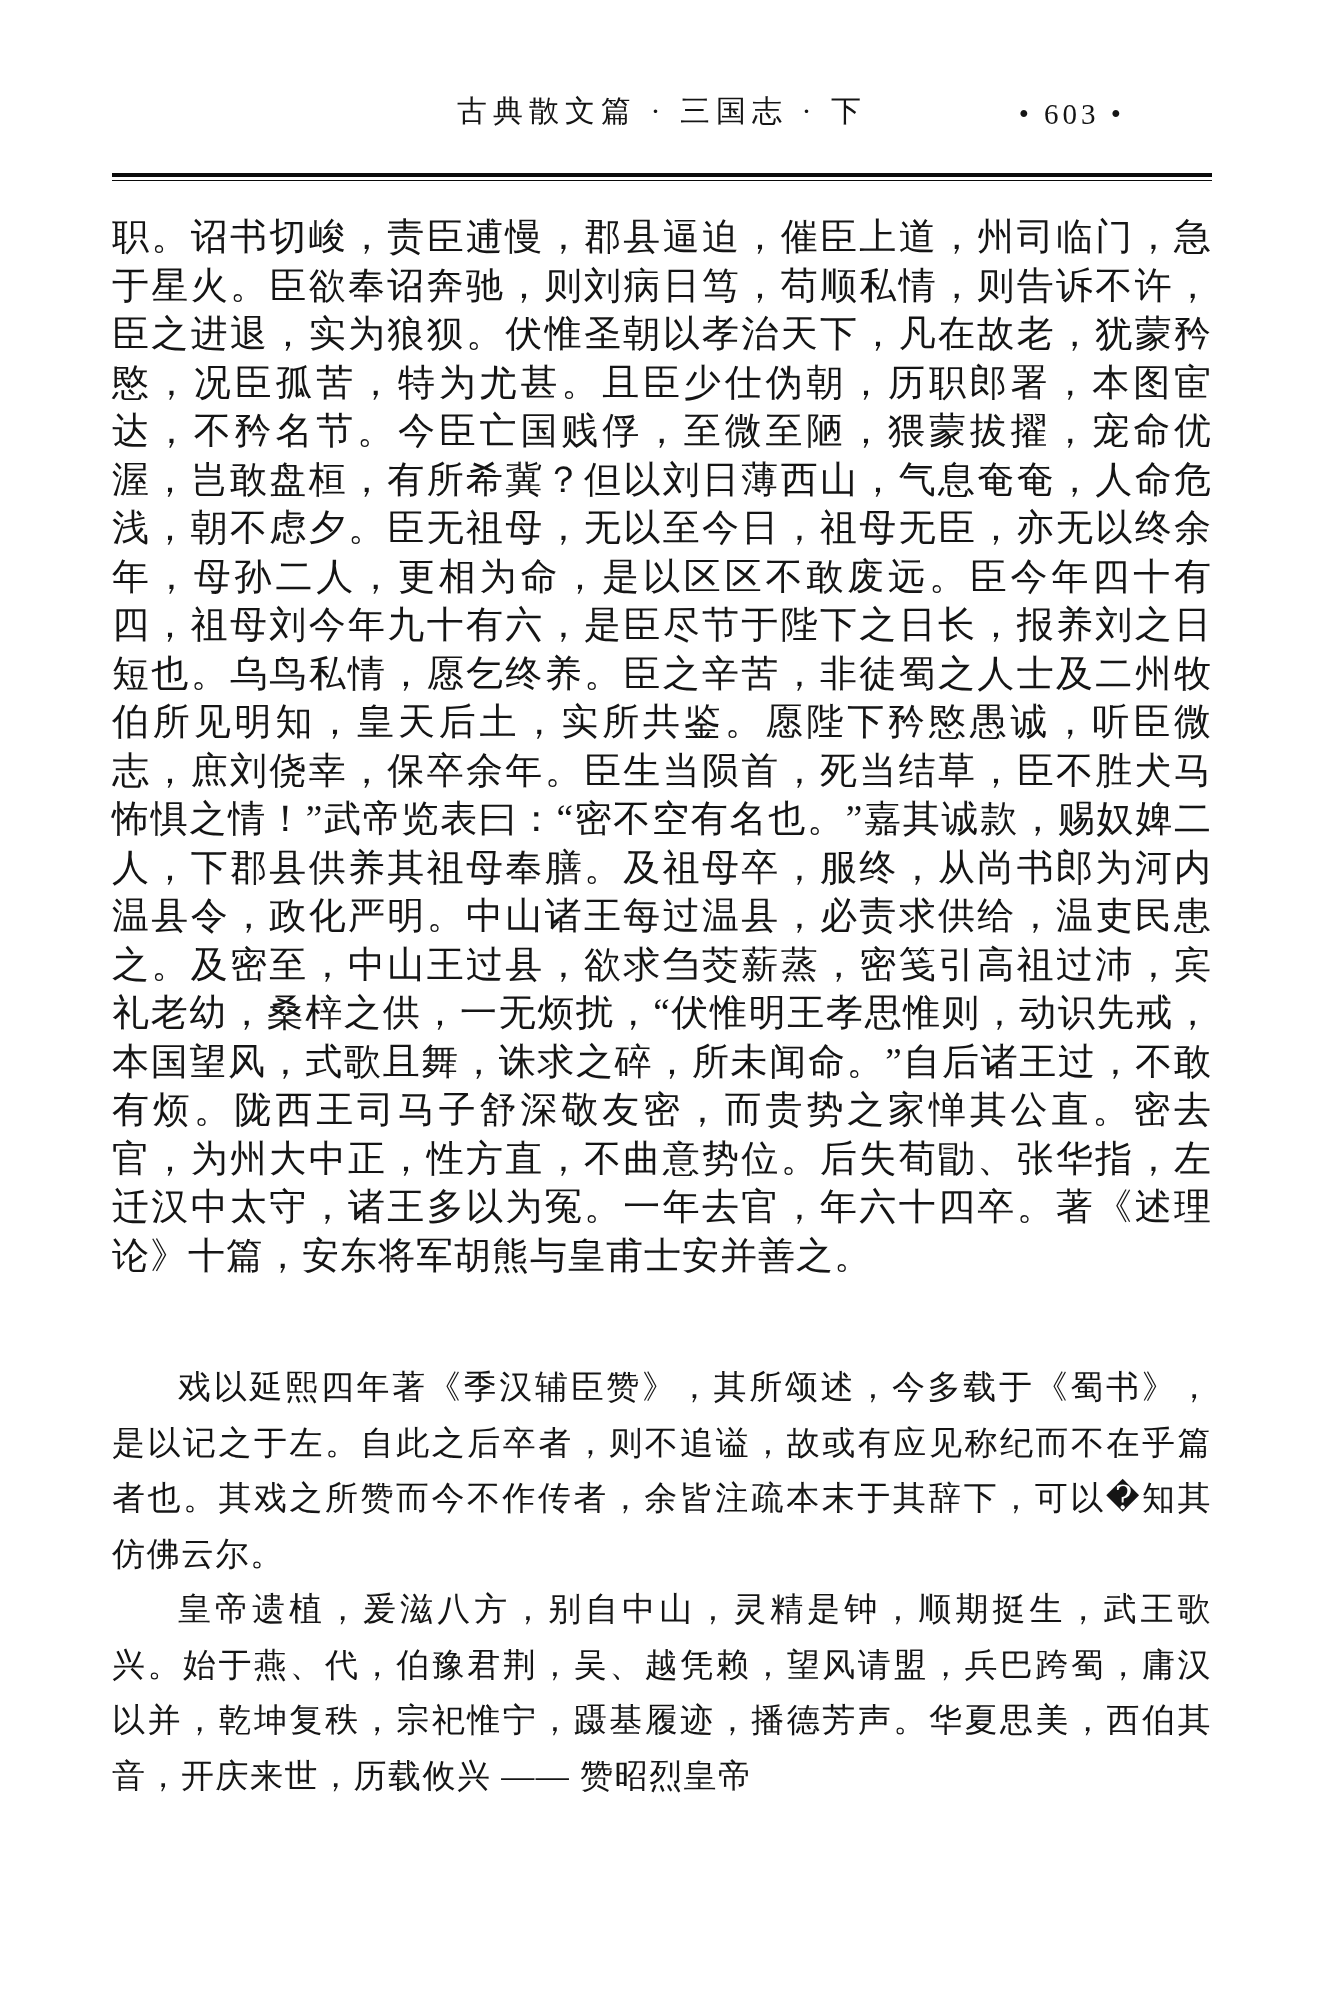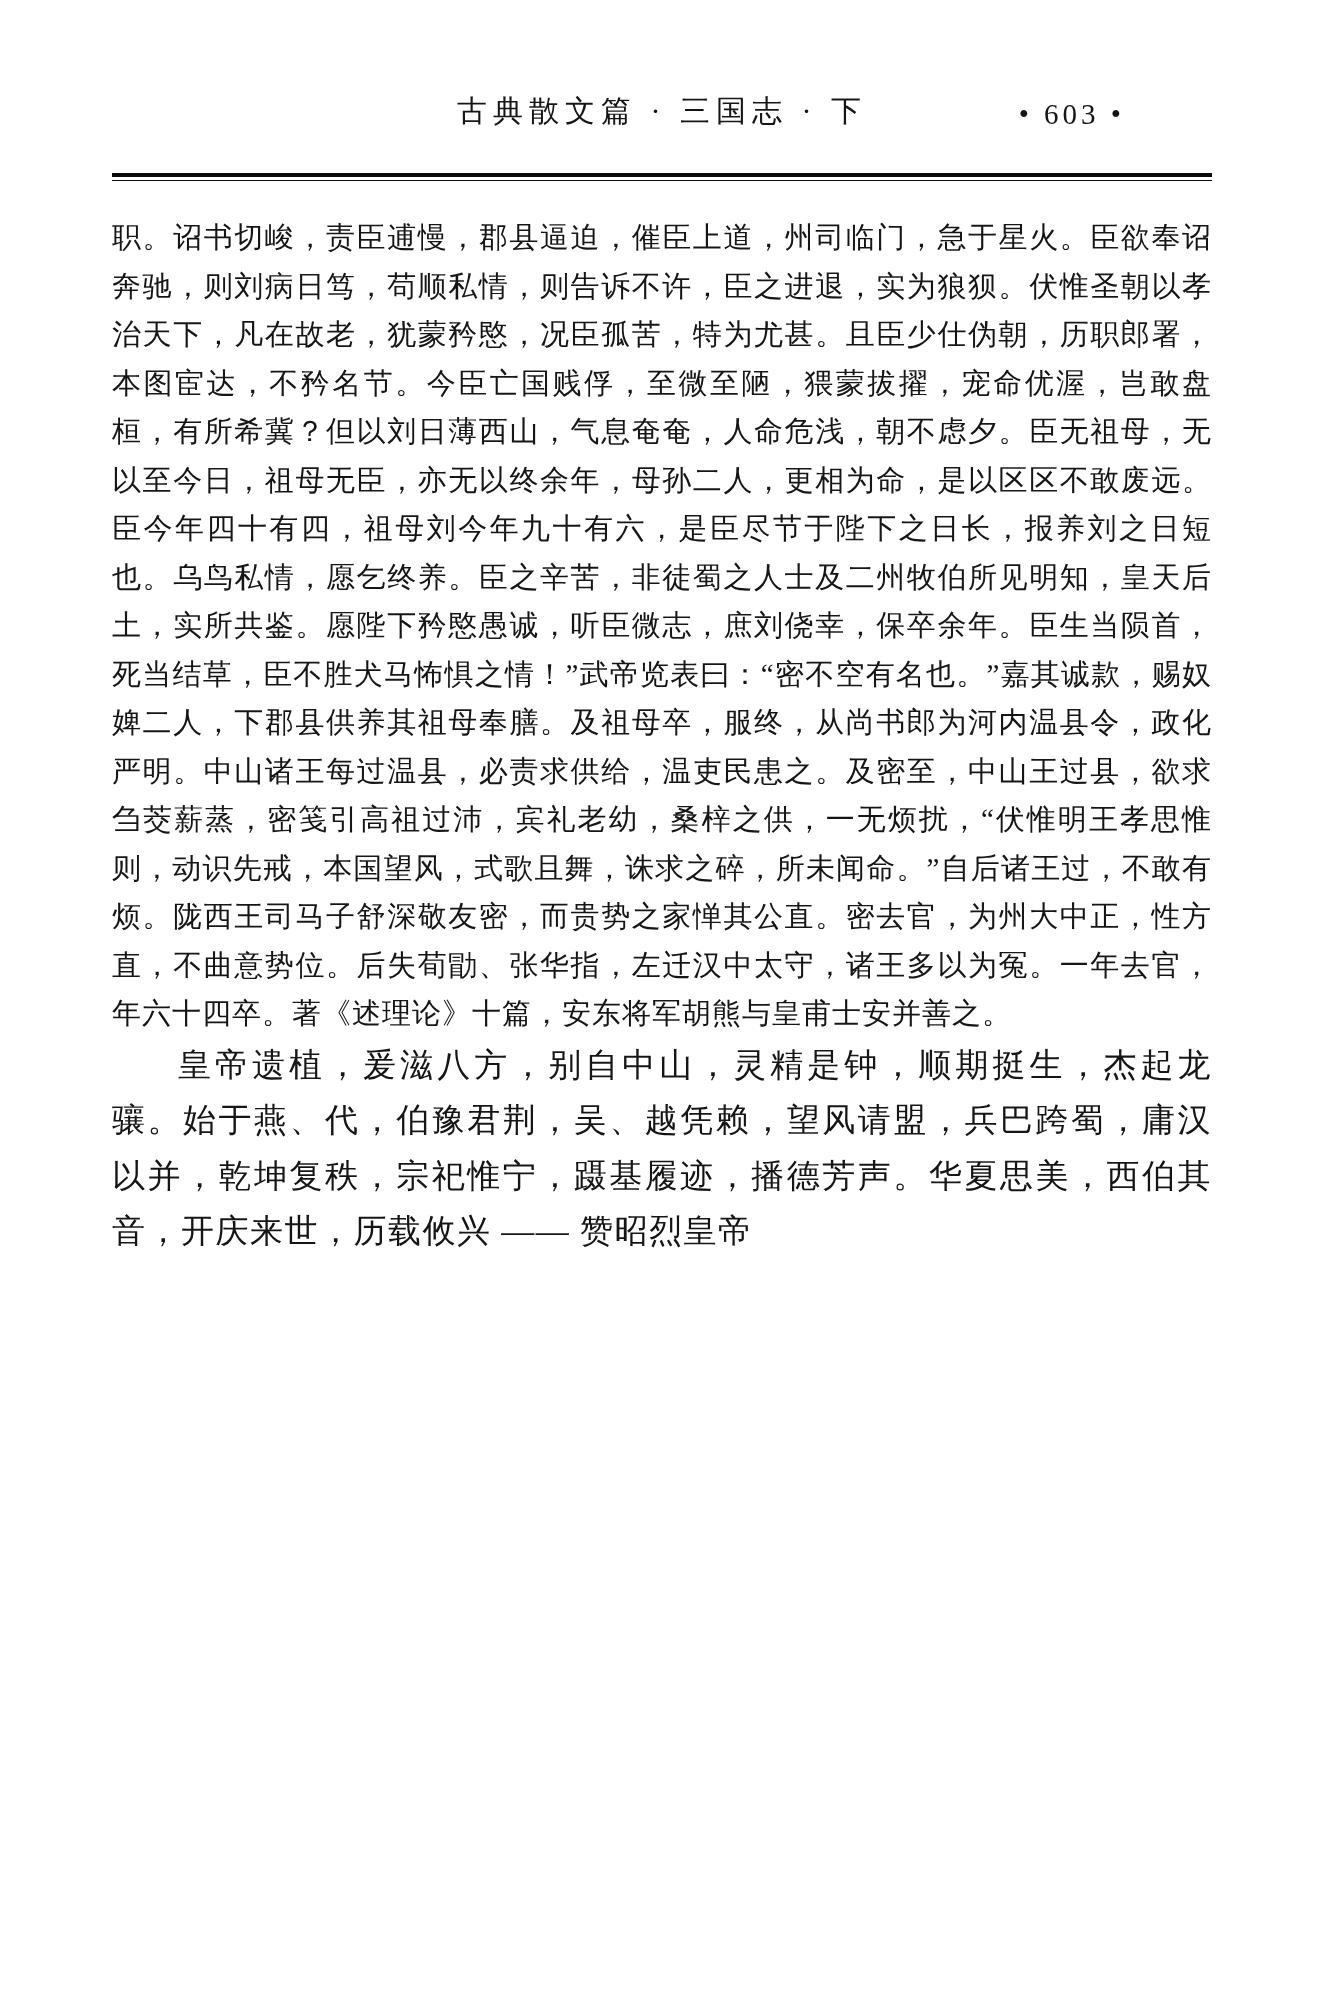"职。诏书切峻，责臣逋慢，郡县逼迫，催臣上道，州司临门，急于星火。臣欲奉诏奔驰，则" .p-sm { font-size: 29px -> 37px }
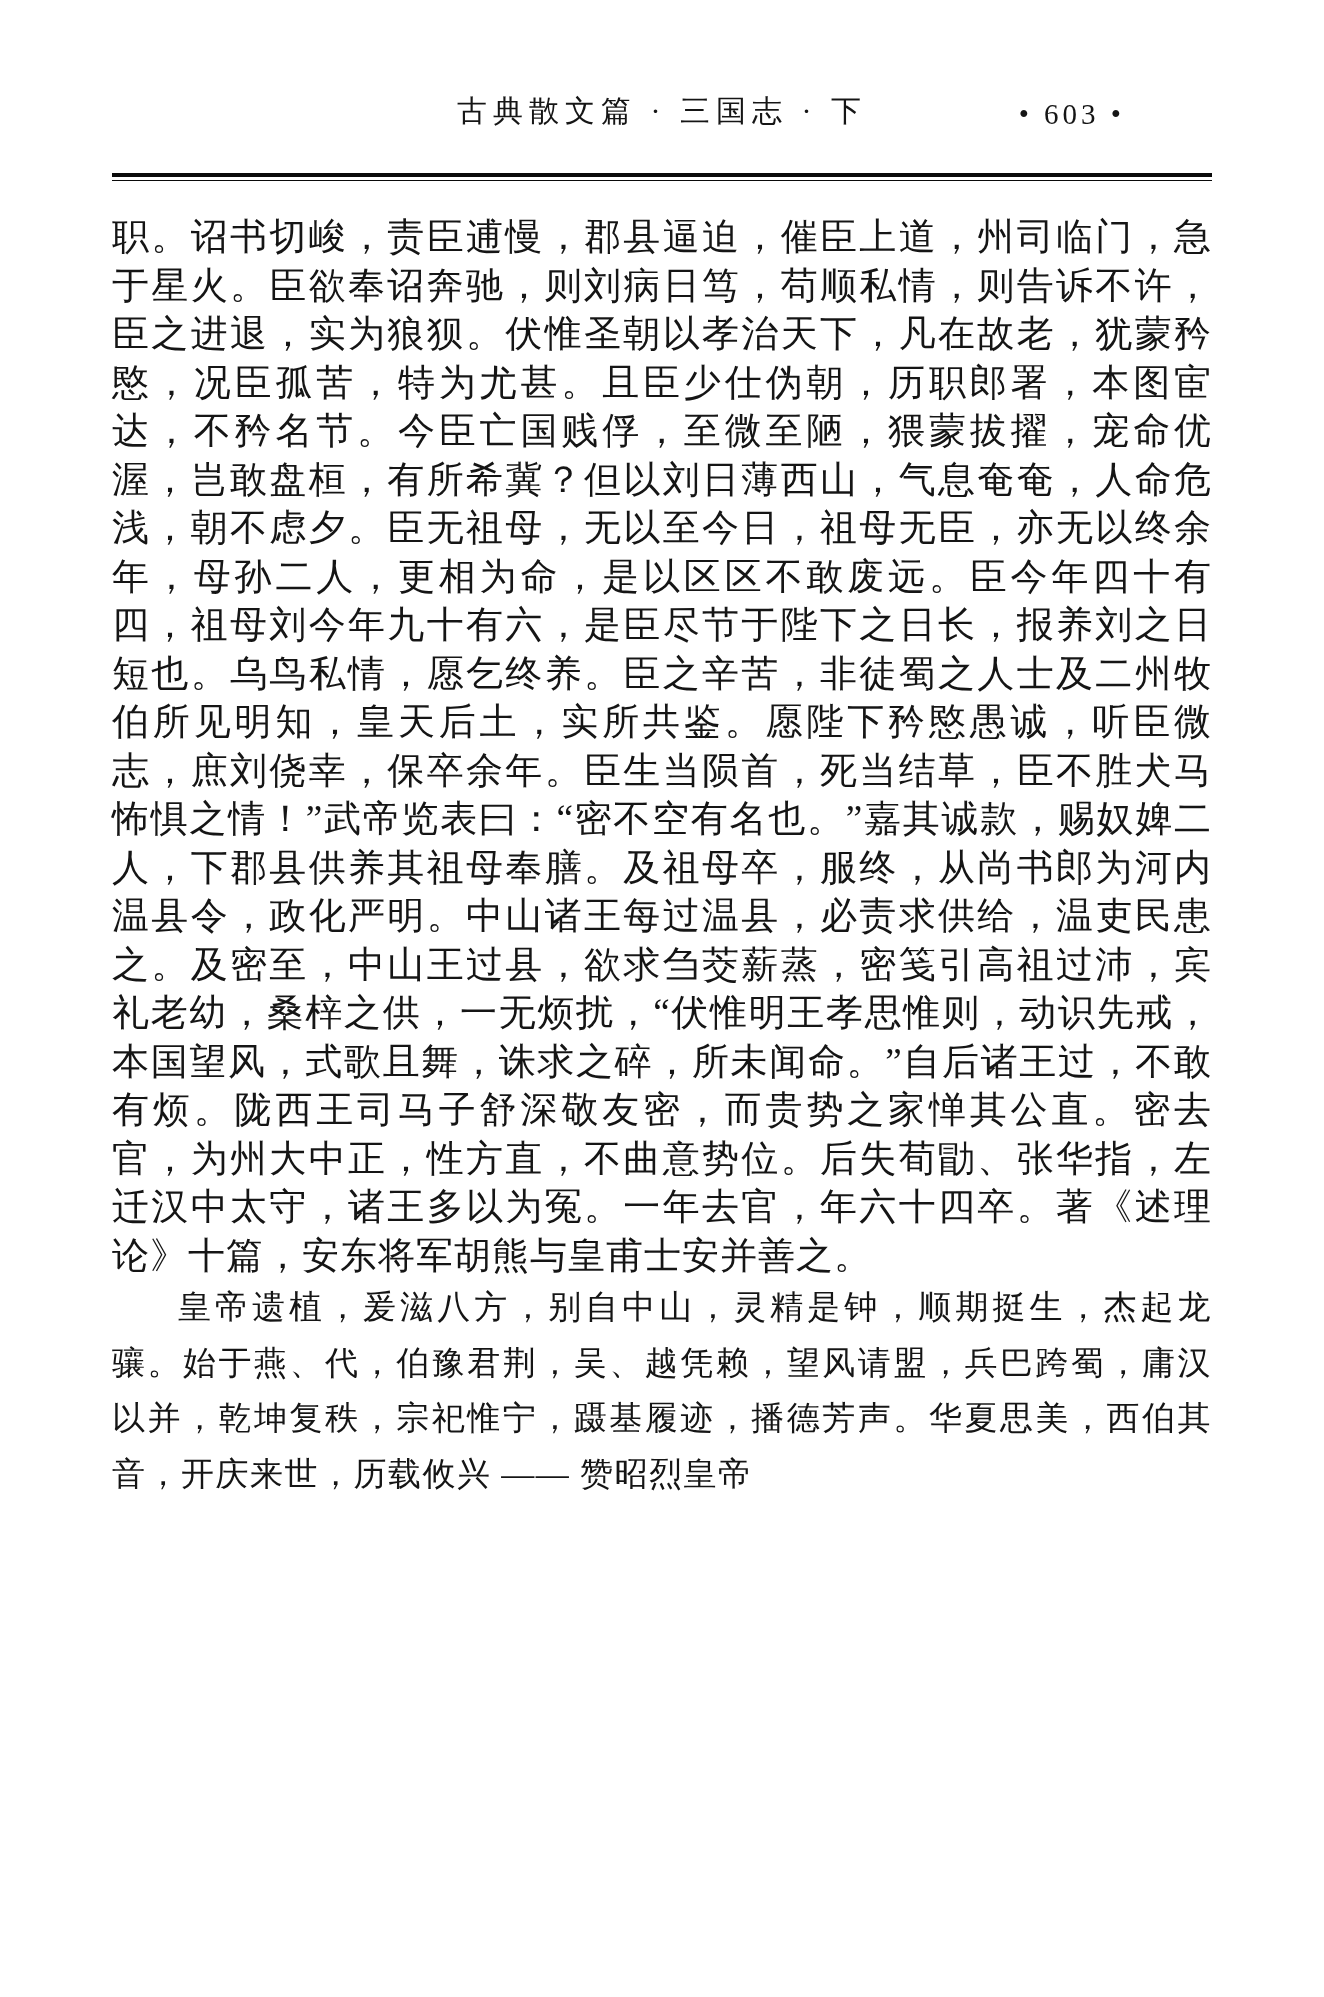"戏以延熙四年著《季汉辅臣赞》，其所颂述，今多载于《蜀书》，是以记之于左。自此之后" p.p-lg { html: none -> <p>戏以延熙四年著《季汉辅臣赞》，其所颂述，今多载于《蜀书》，是以记之于左。自此之后卒者，则不追谥，故或有应见称纪而不在乎篇者也。其戏之所赞而今不作传者，余皆注疏本末于其辞下，可以�知其仿佛云尔。</p> }
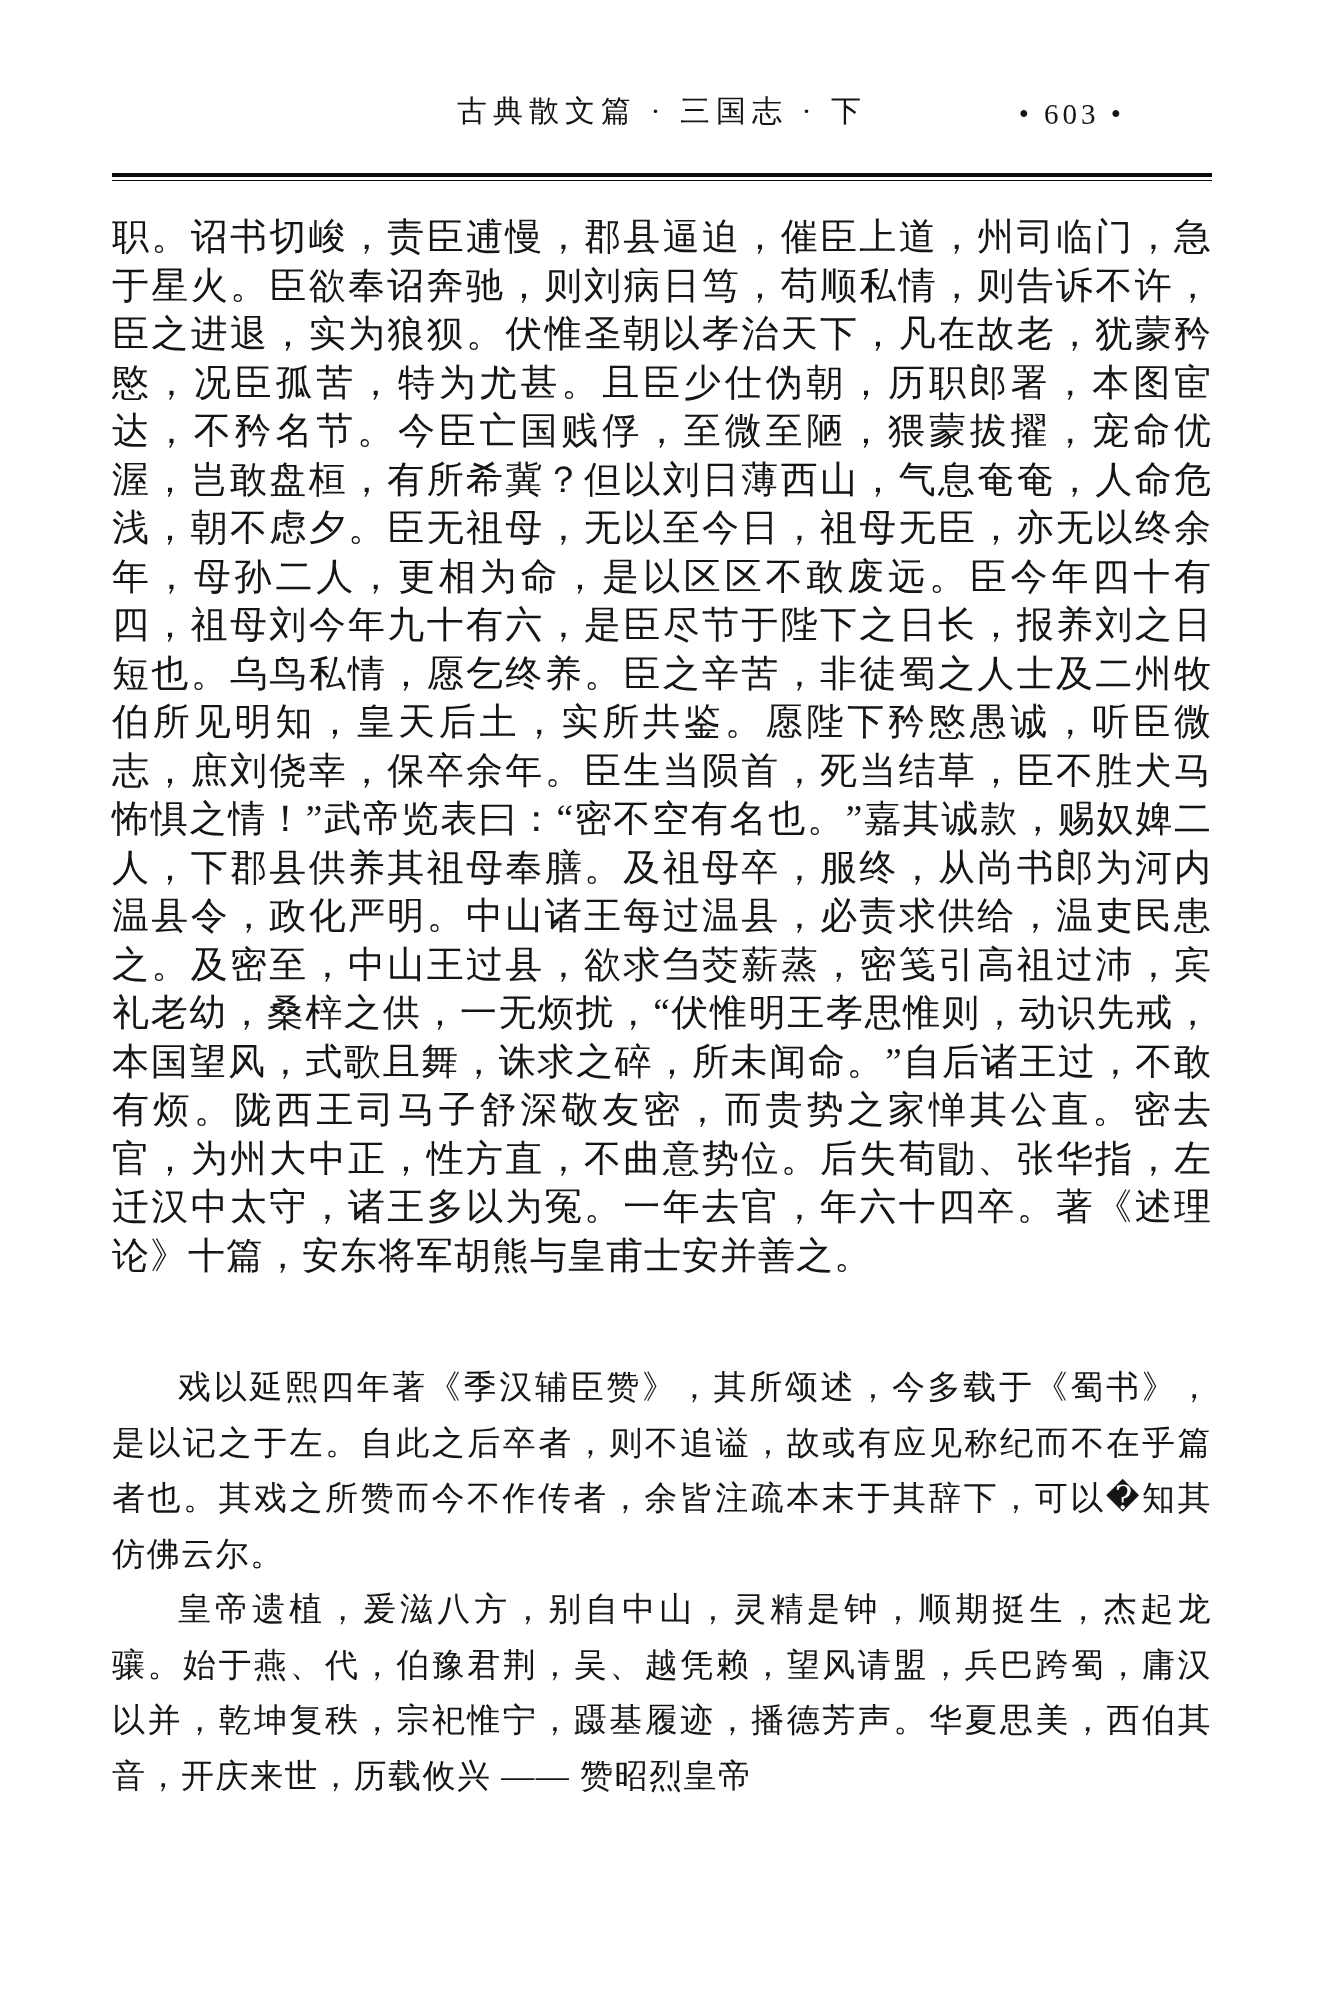"皇帝遗植，爰滋八方，别自中山，灵精是钟，顺期挺生，杰起龙骧。始于燕、代，伯豫君荆" p.p-lg { text: 杰起龙骧 -> 武王歌兴 }
